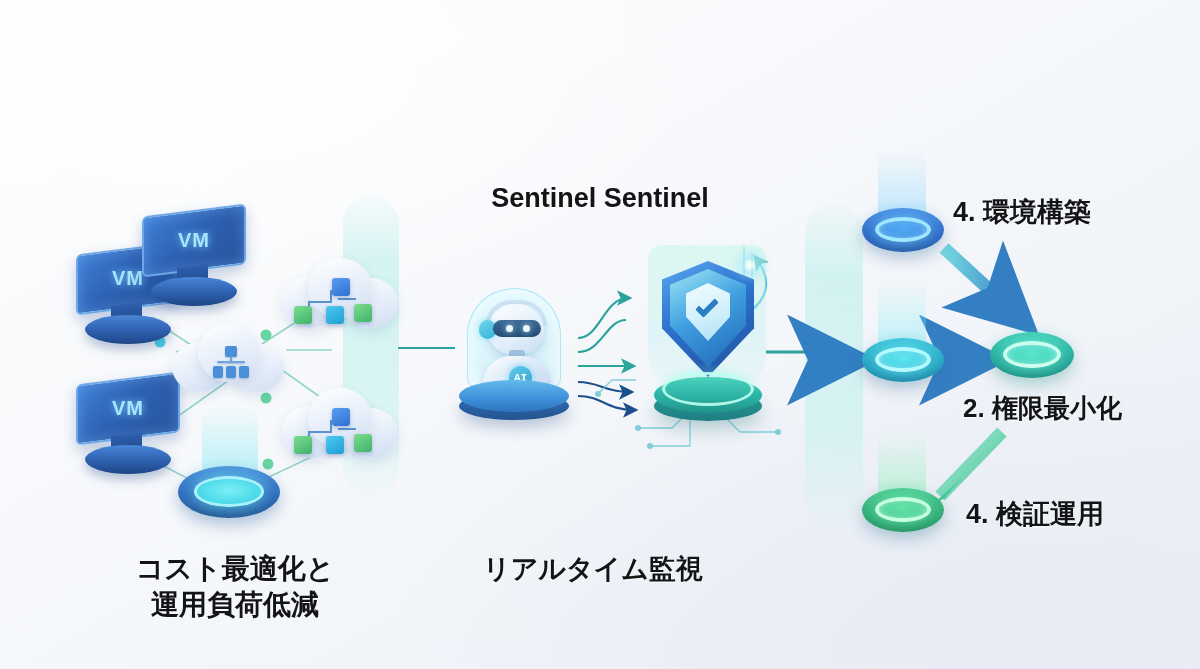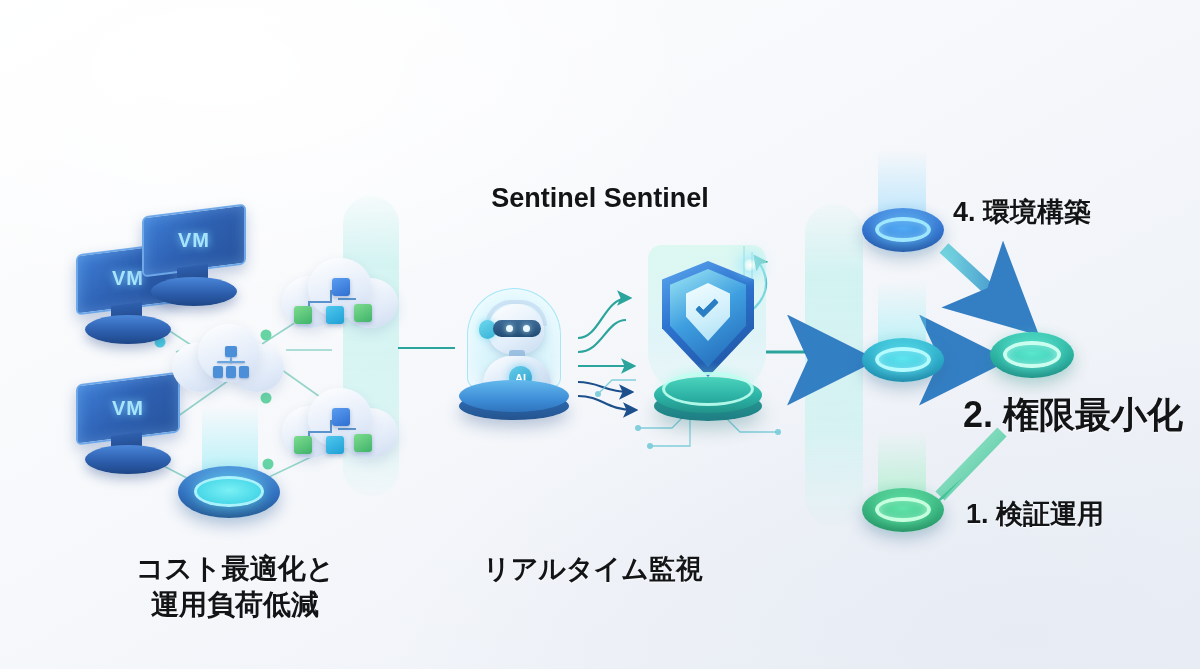"AI" #robot { font-family: none -> Liberation Mono, monospace }
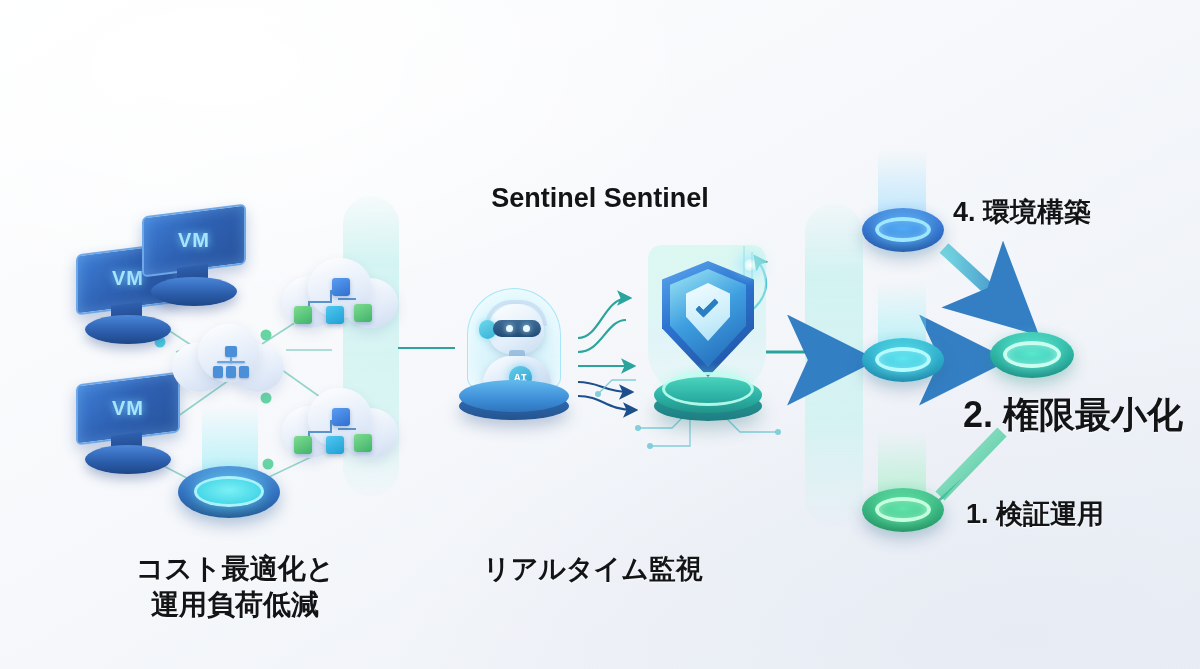"2. 権限最小化" #label-step2 { font-size: 36px -> 26px }
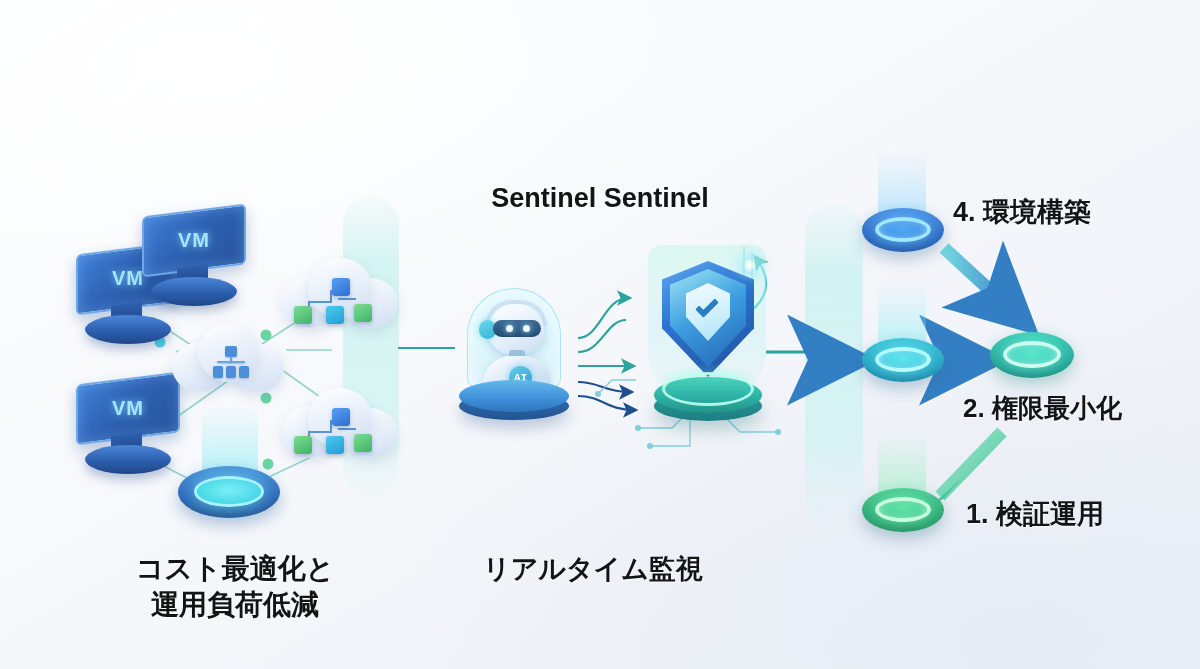"1. 検証運用" div.lbl { text: 1 -> 4 }
